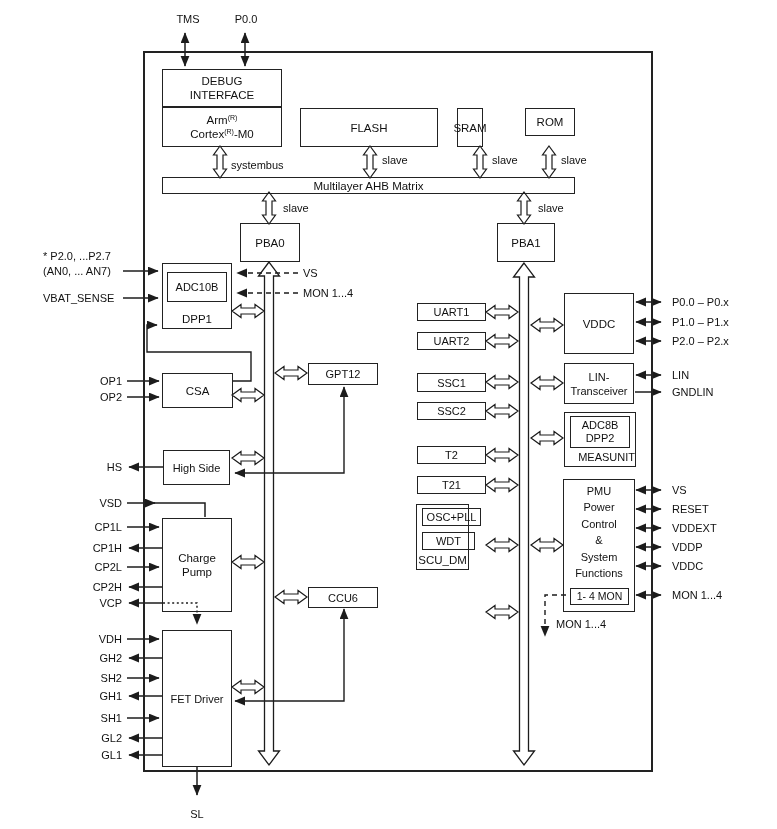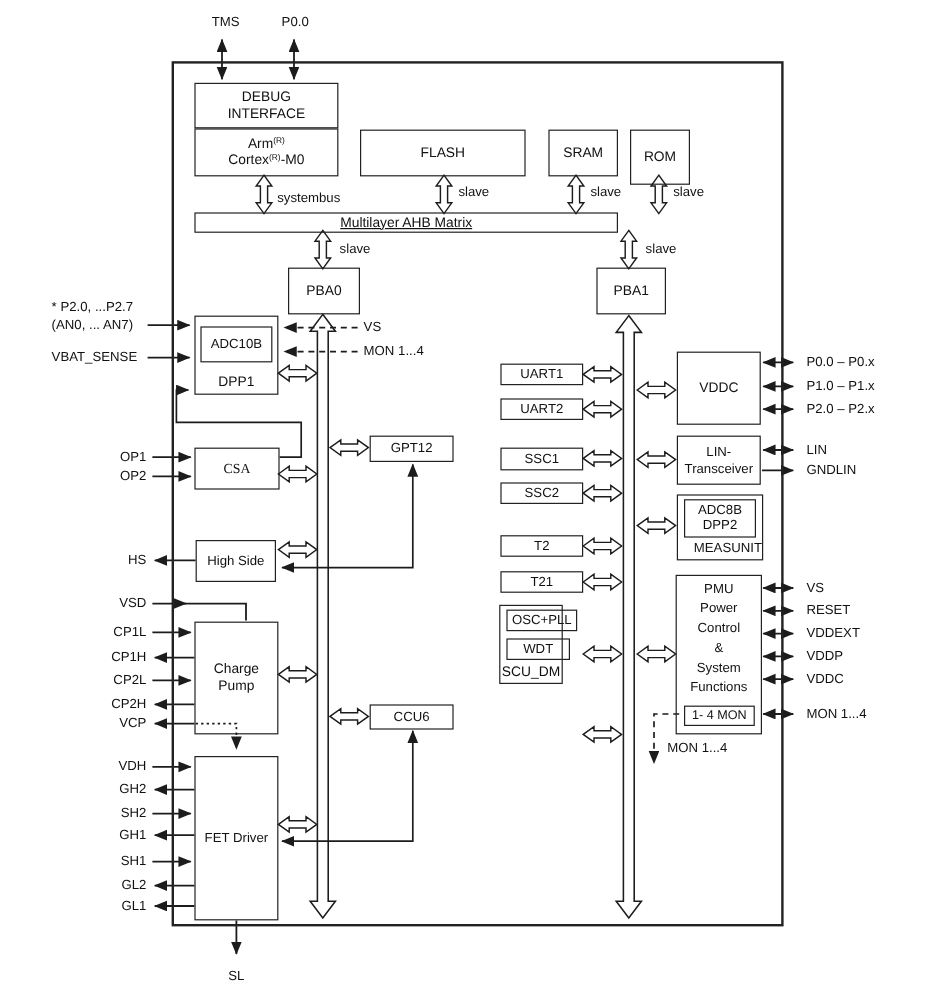"SRAM" div.box { width: 58px -> 26px }
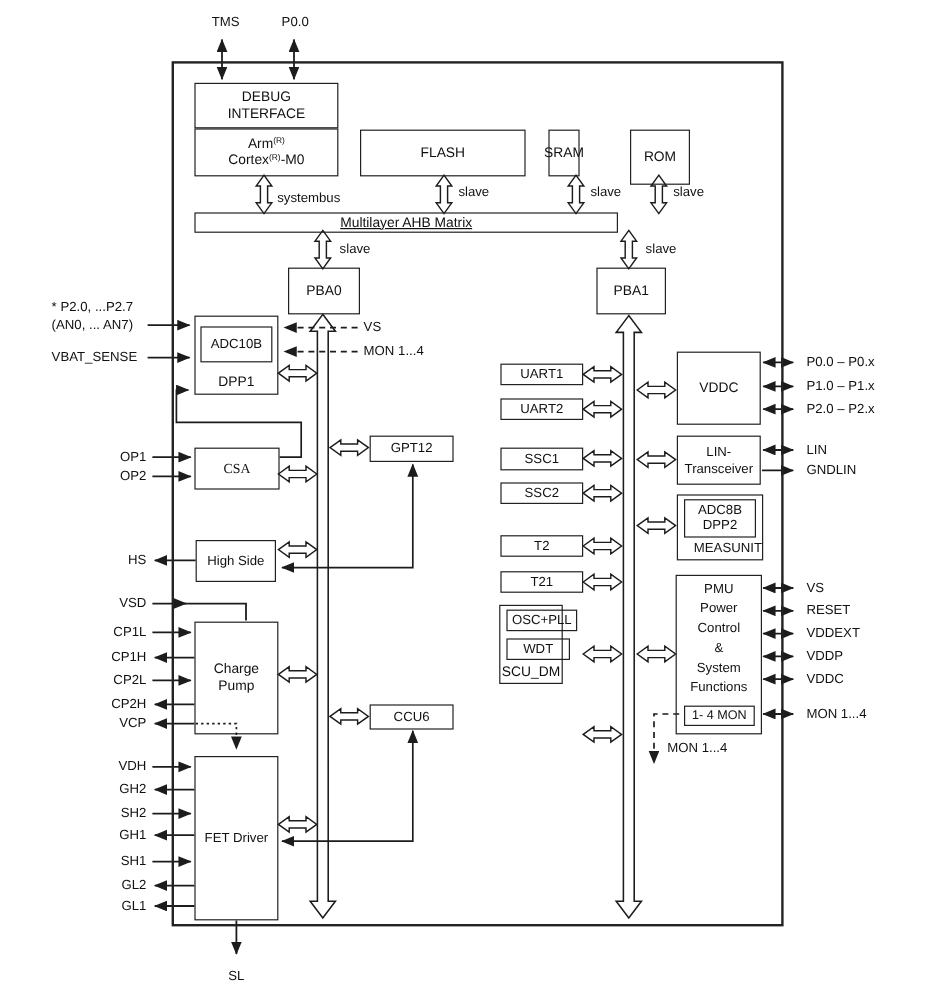"ROM" div.box { height: 46px -> 28px }
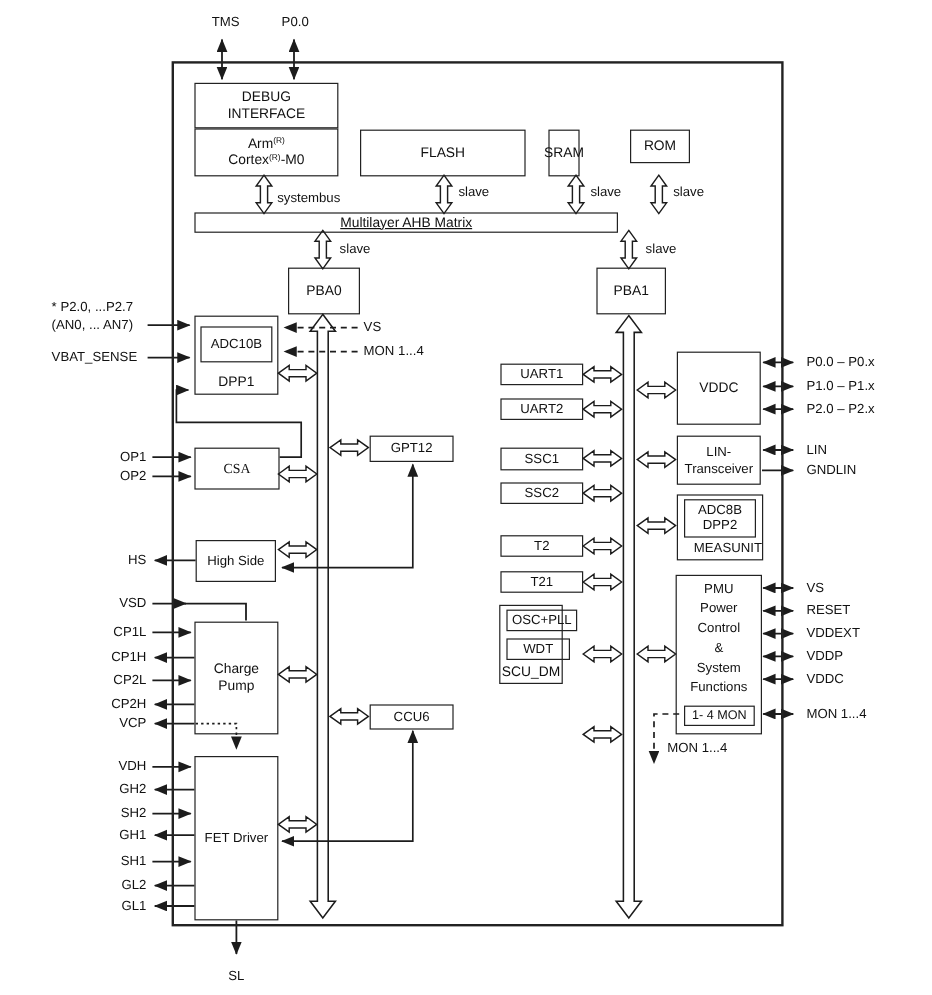"Multilayer AHB Matrix" div.box { text-decoration: underline -> none; width: 353px -> 413px }
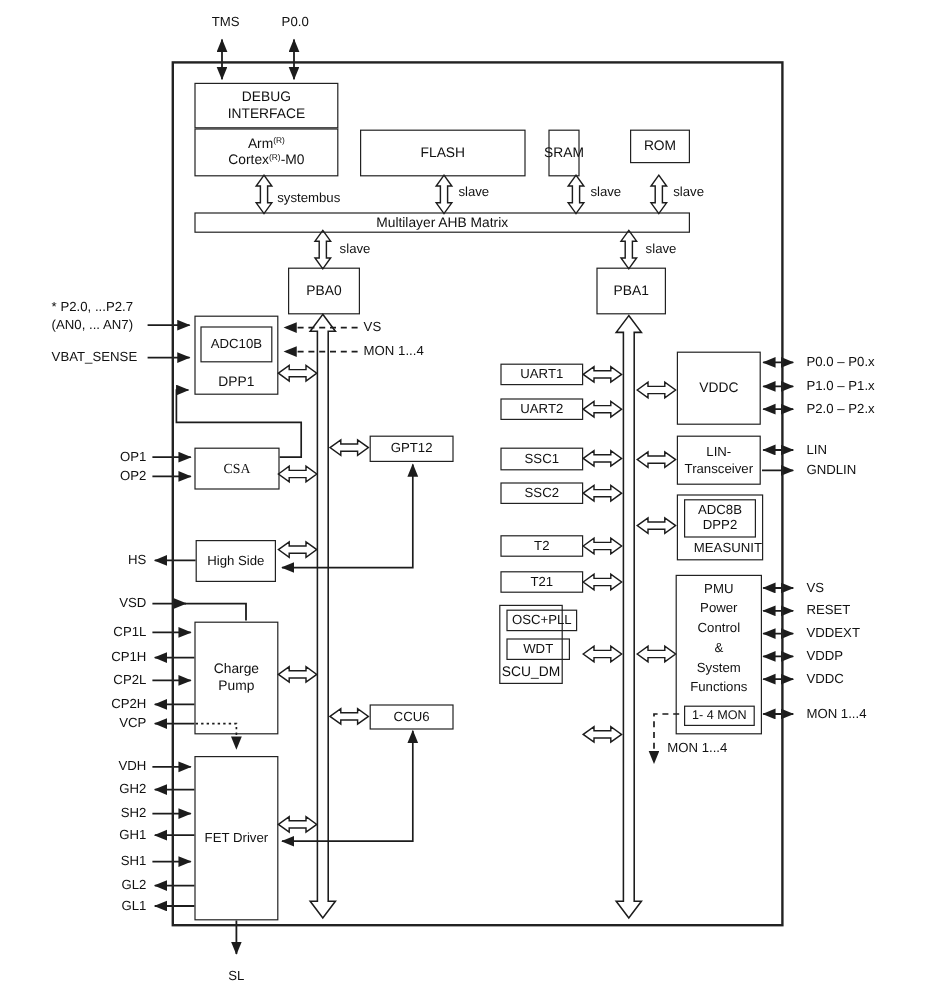"CSA" div.box { font-family: Liberation Serif, serif -> none }
